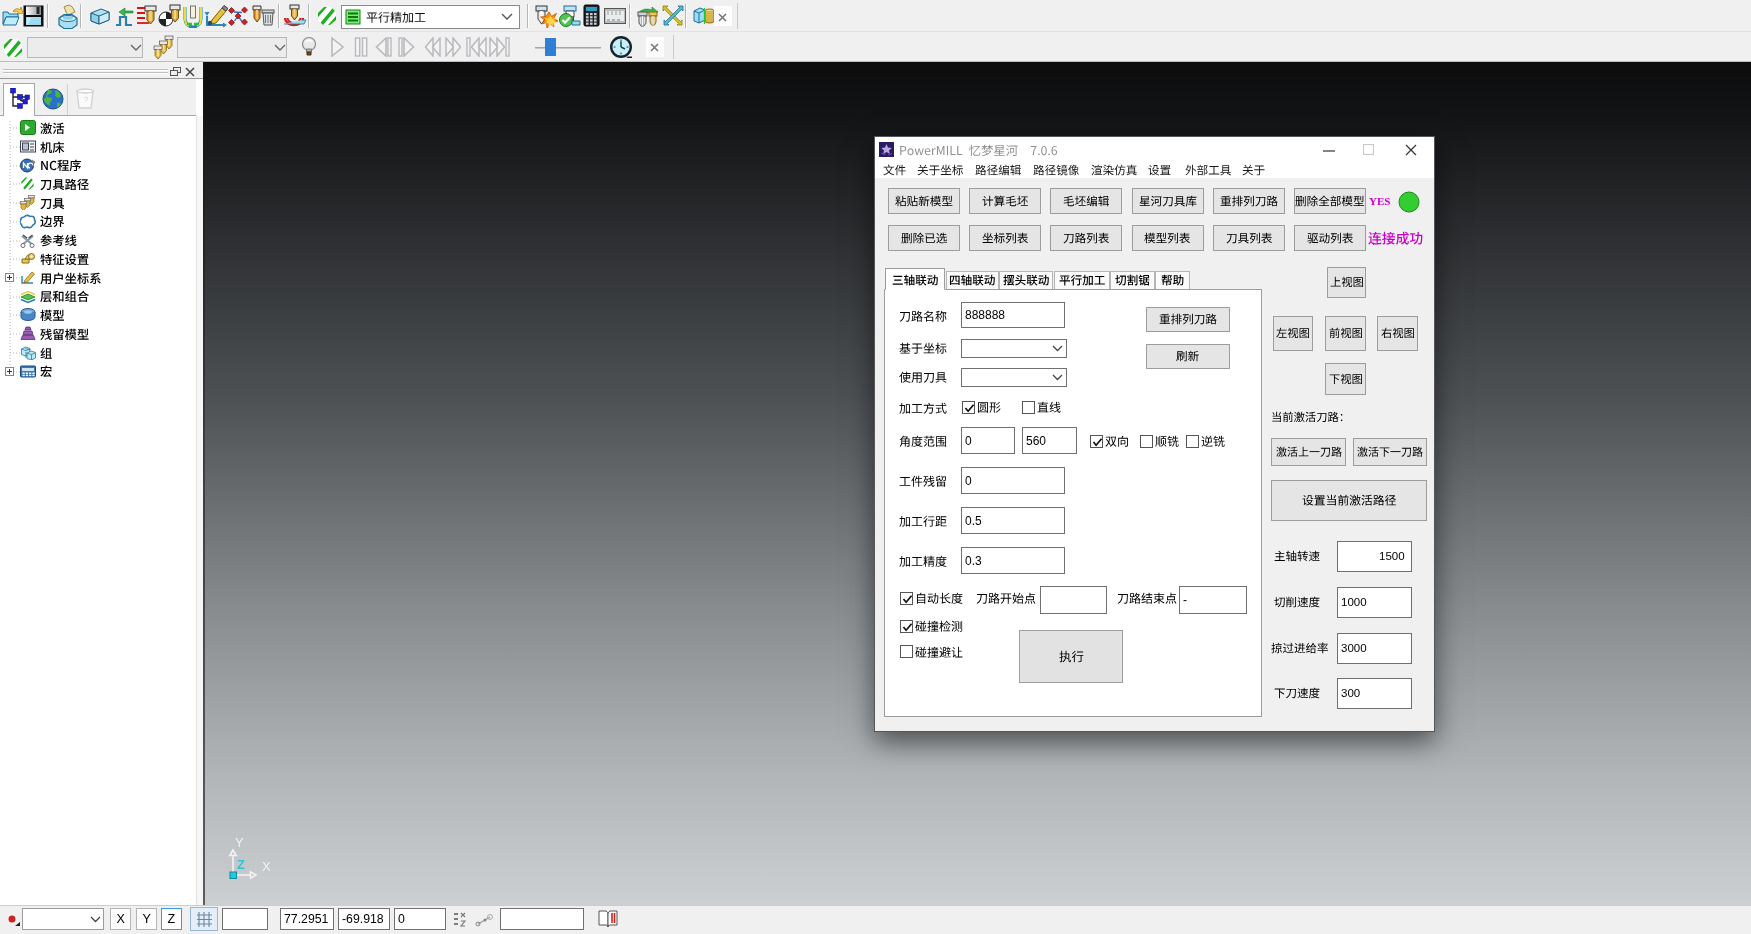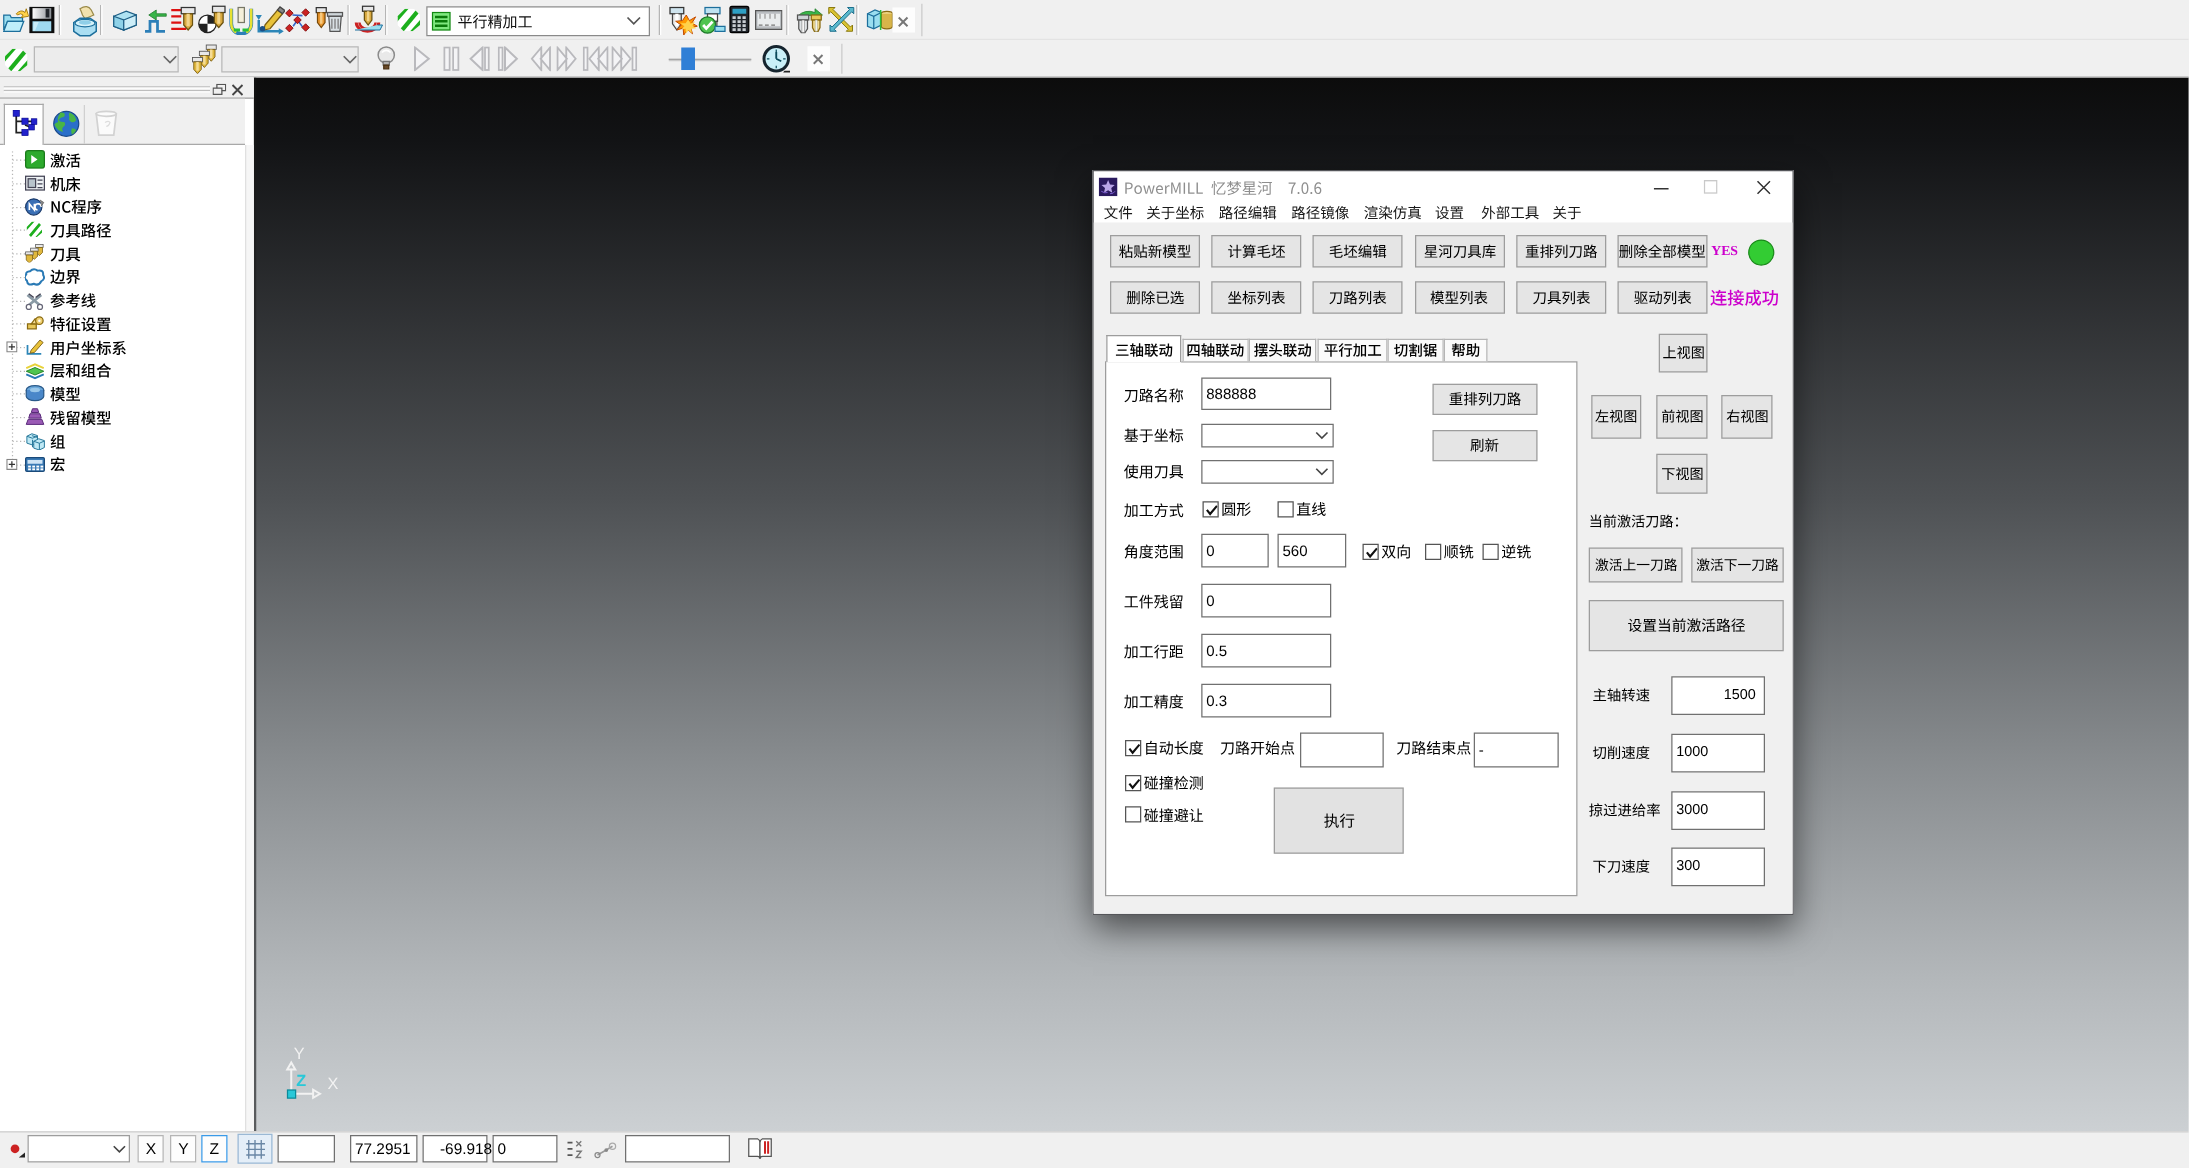"-69.918" div { left: 352px -> 342px }
